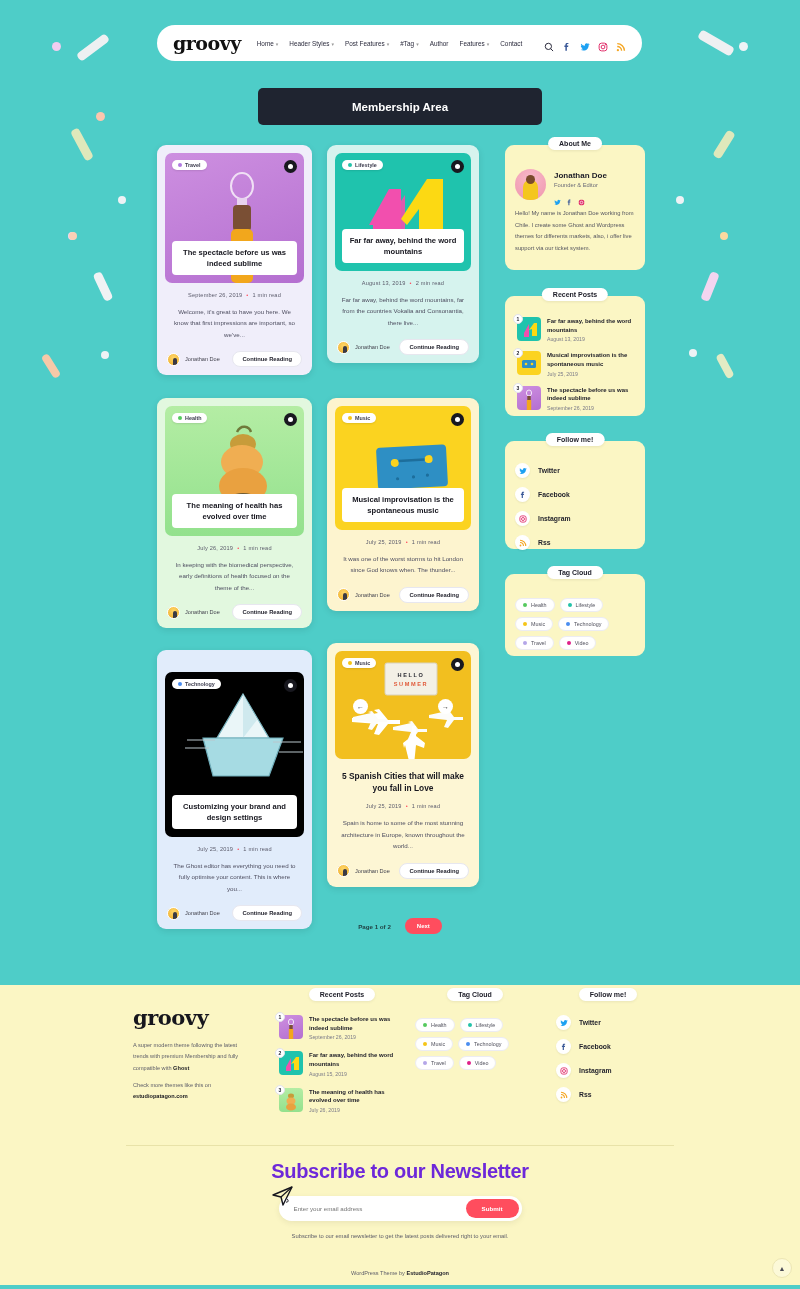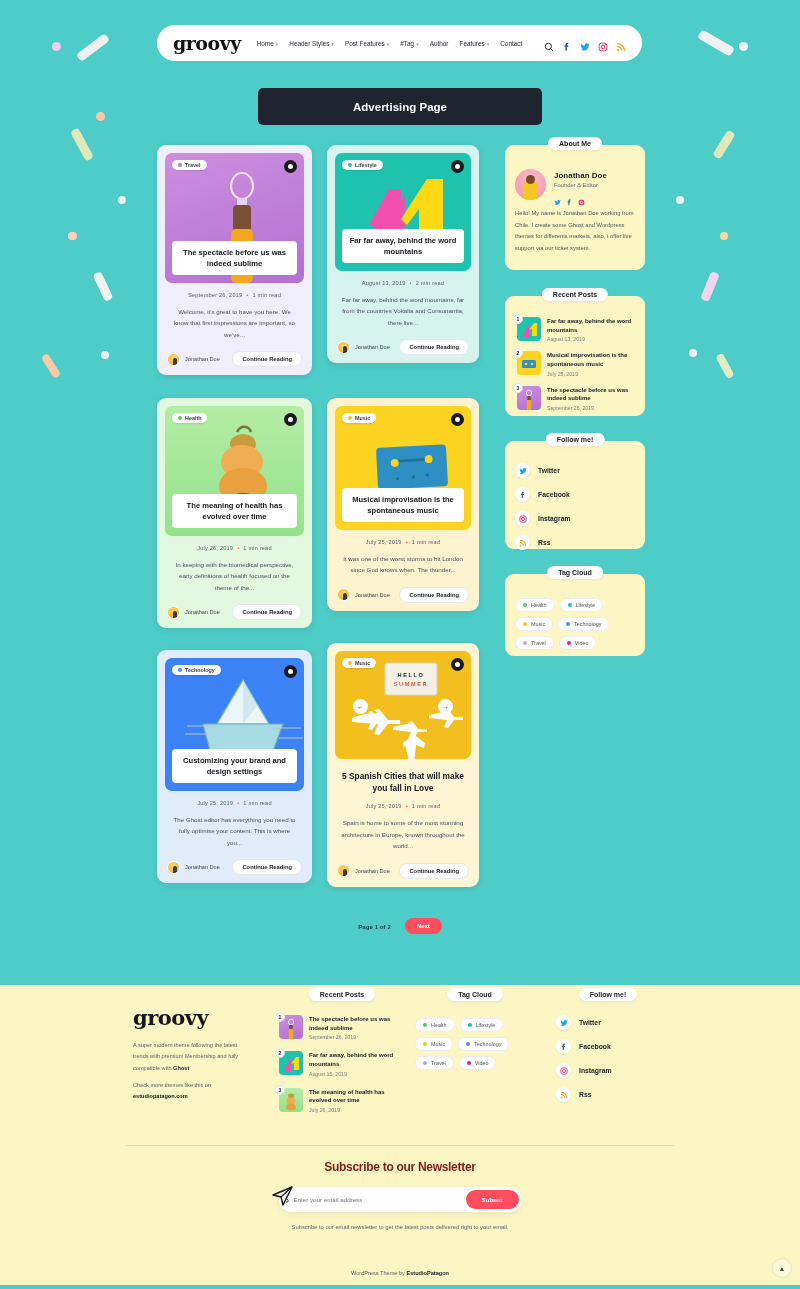"Advertising Page" div.ad-area { text: Advertising Page -> Membership Area }
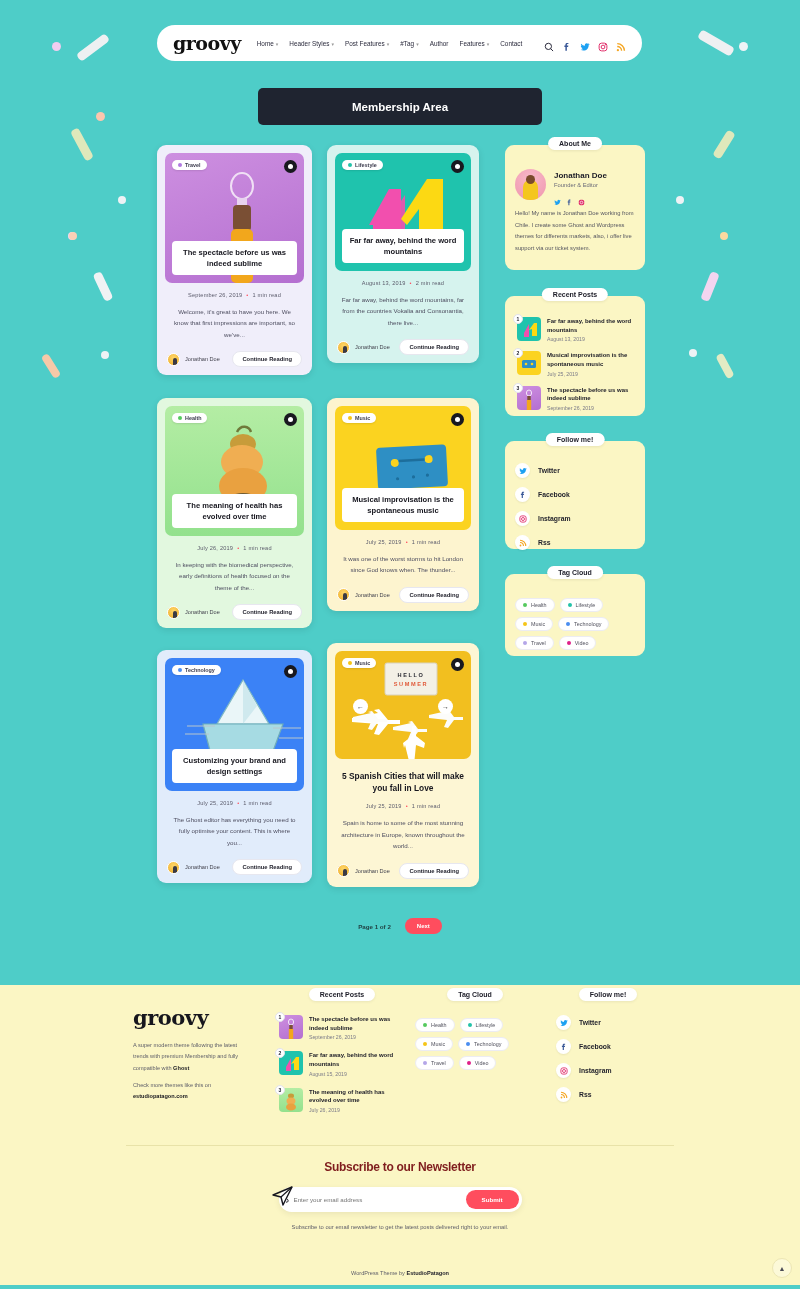"Customizing your brand and design" div.card-media { background: #3b82f6 -> #000000; height: 133px -> 165px; margin-top: none -> 14px }
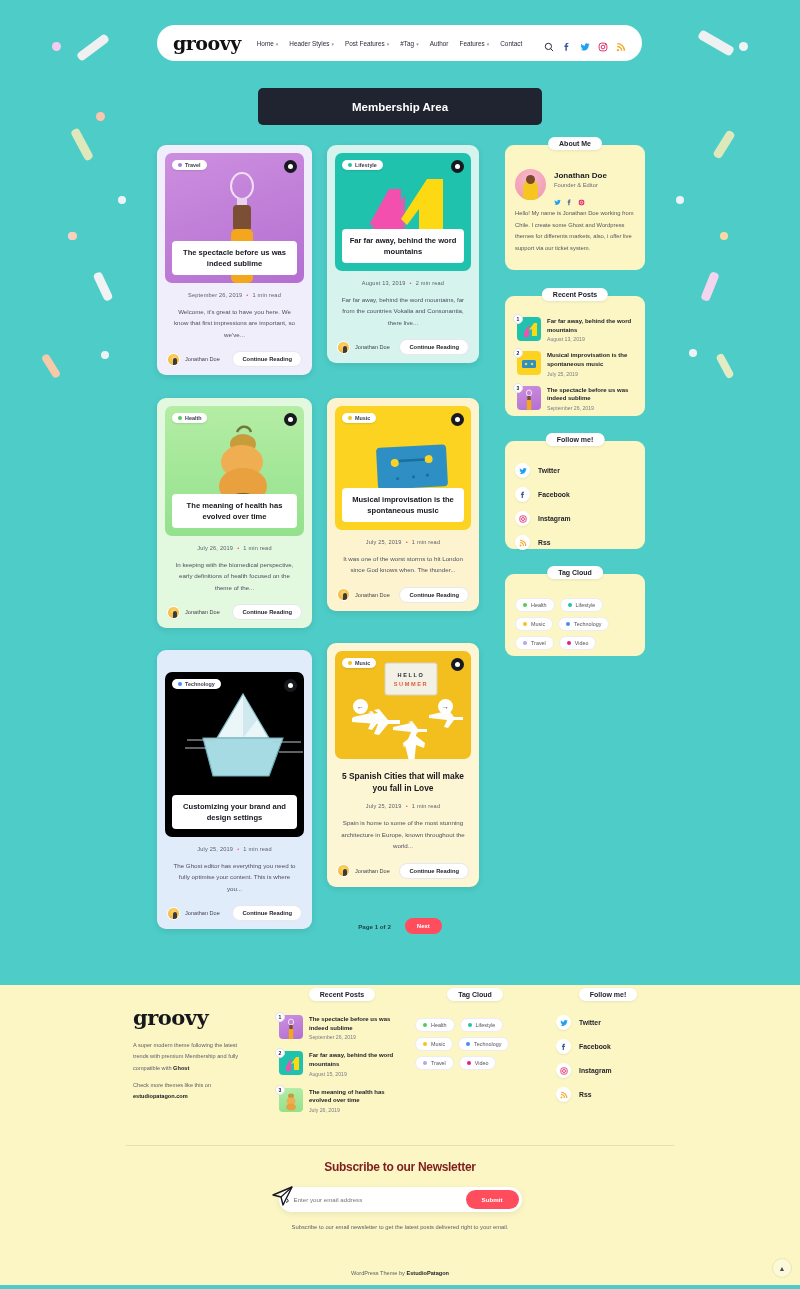"Subscribe to our Newsletter" .nl-title { color: #7f1d1d -> #6d28d9; font-size: 12px -> 20px }
